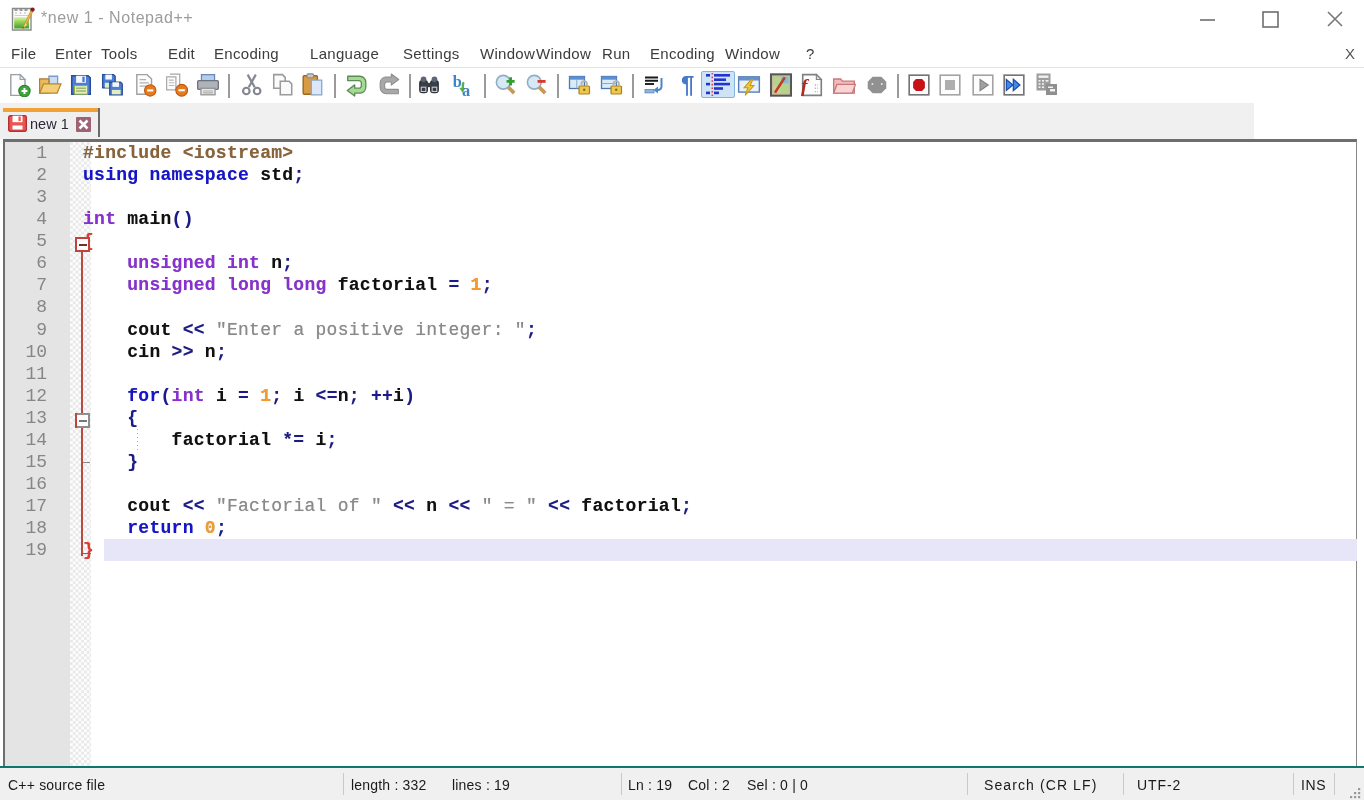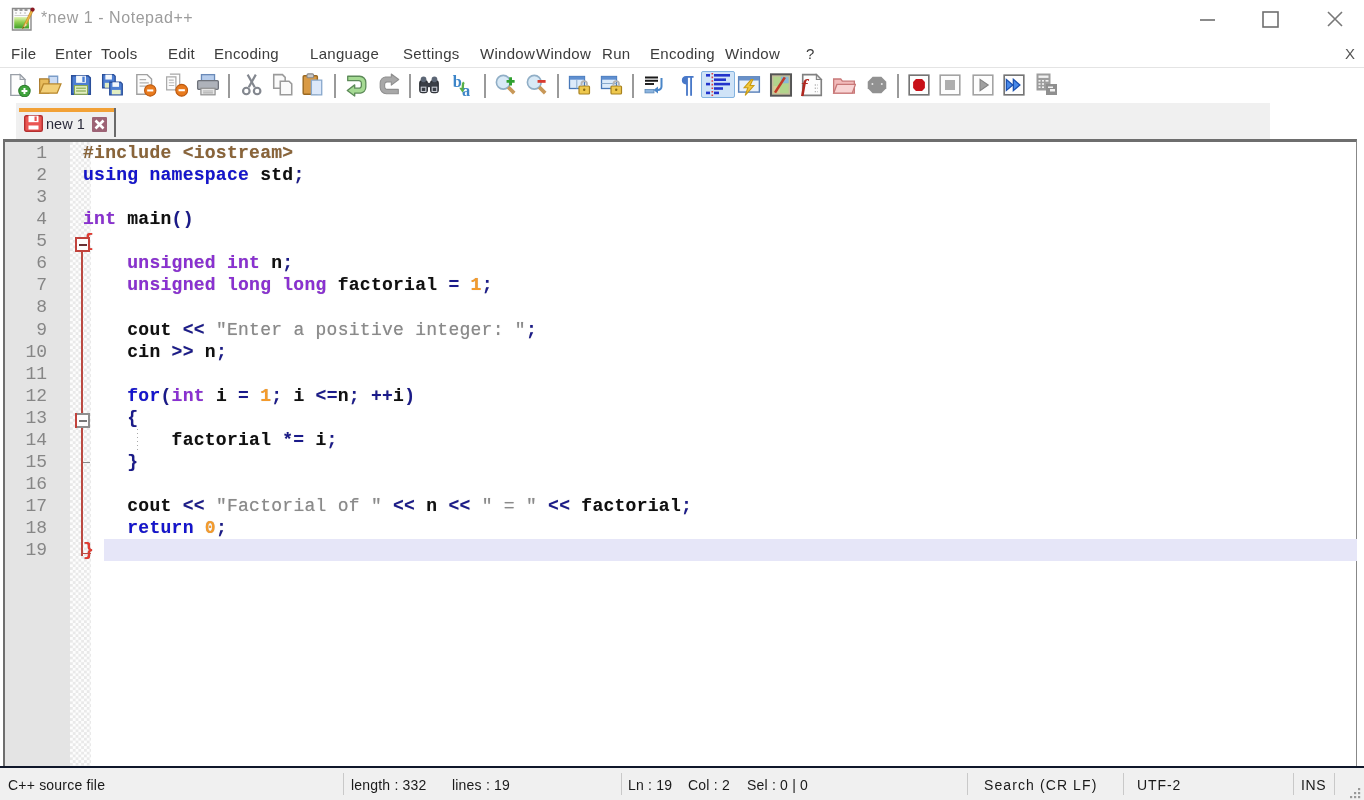"new 1" #tabbar { left: 16px -> 0 }
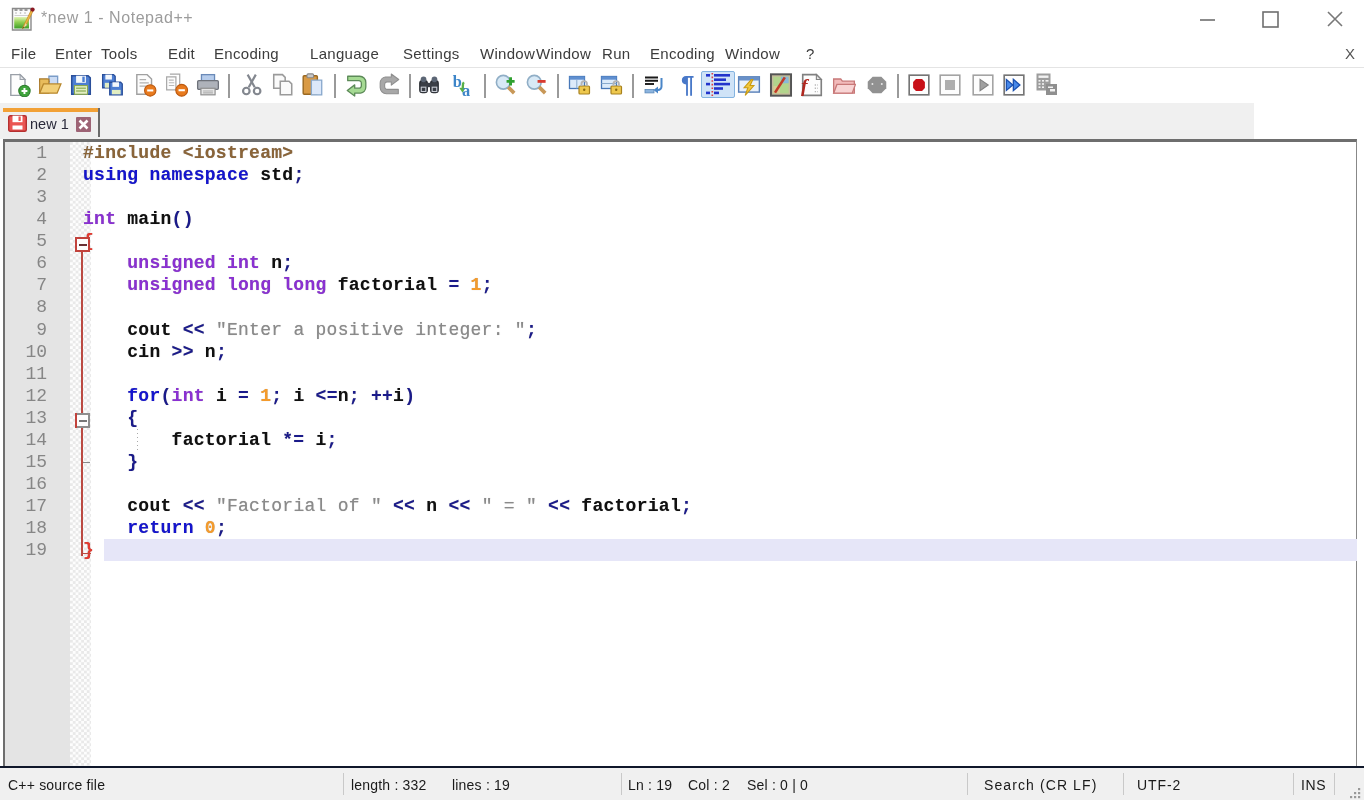"C++ source file" #statusbar { border-top: 2px solid #0f172a -> 2px solid #0f766e }
